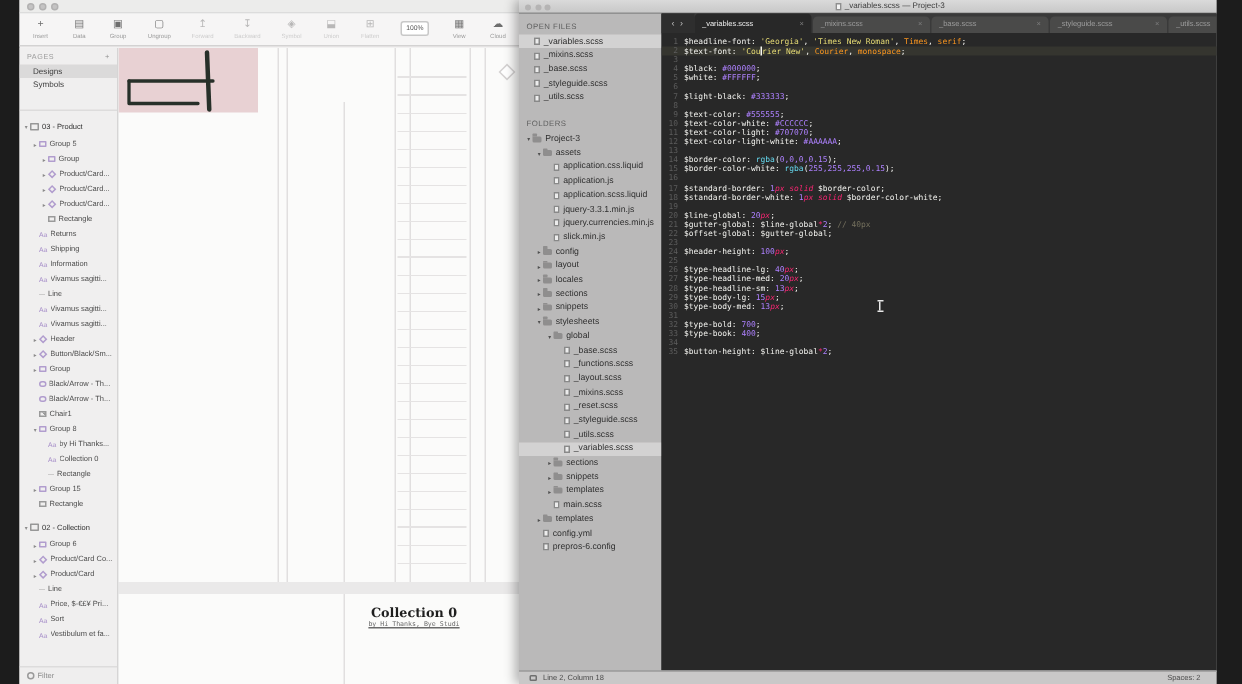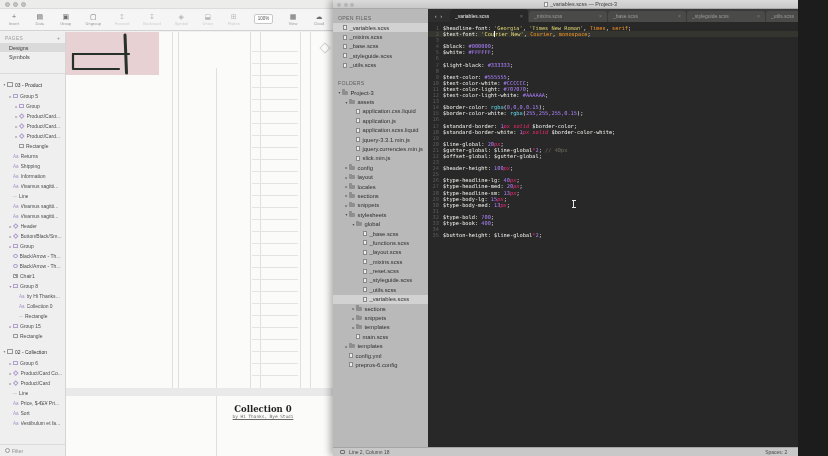"Collection 0" #app { margin-left: none -> 13px }
